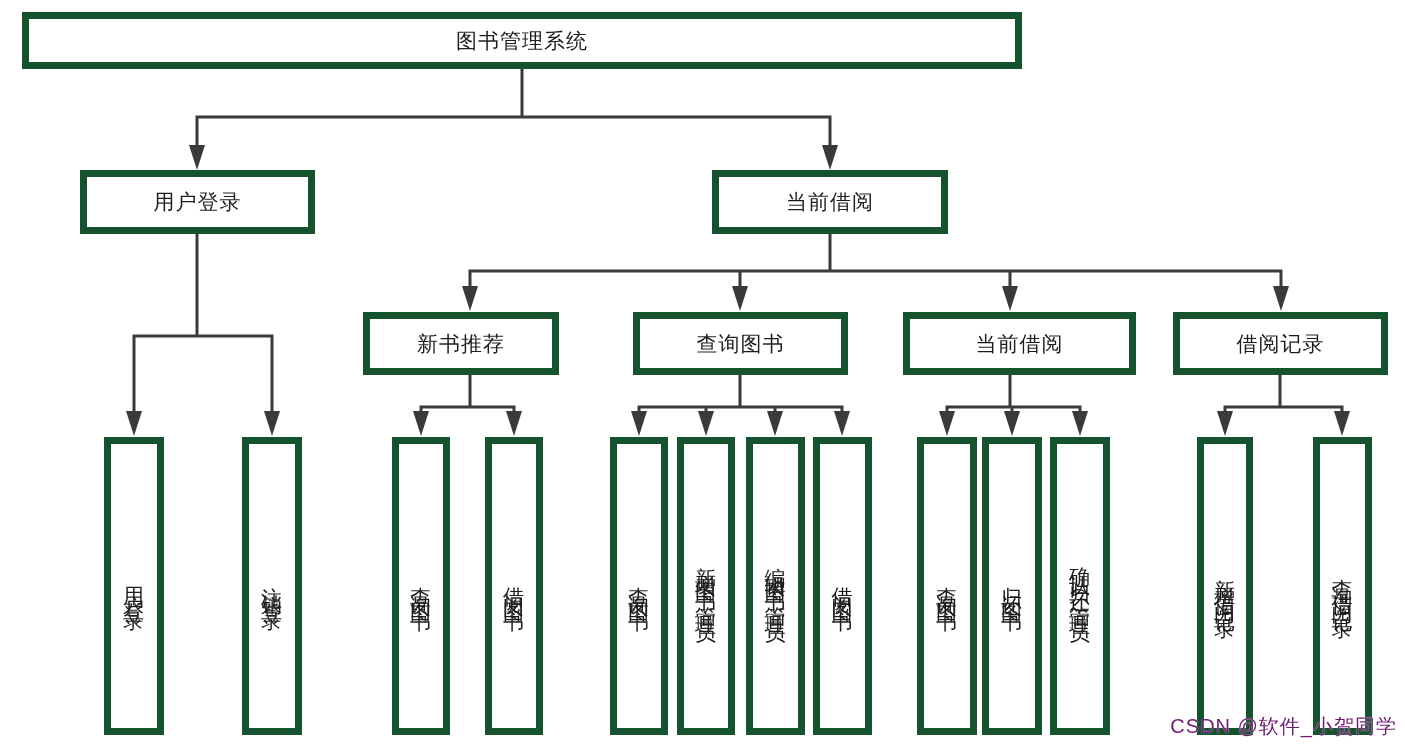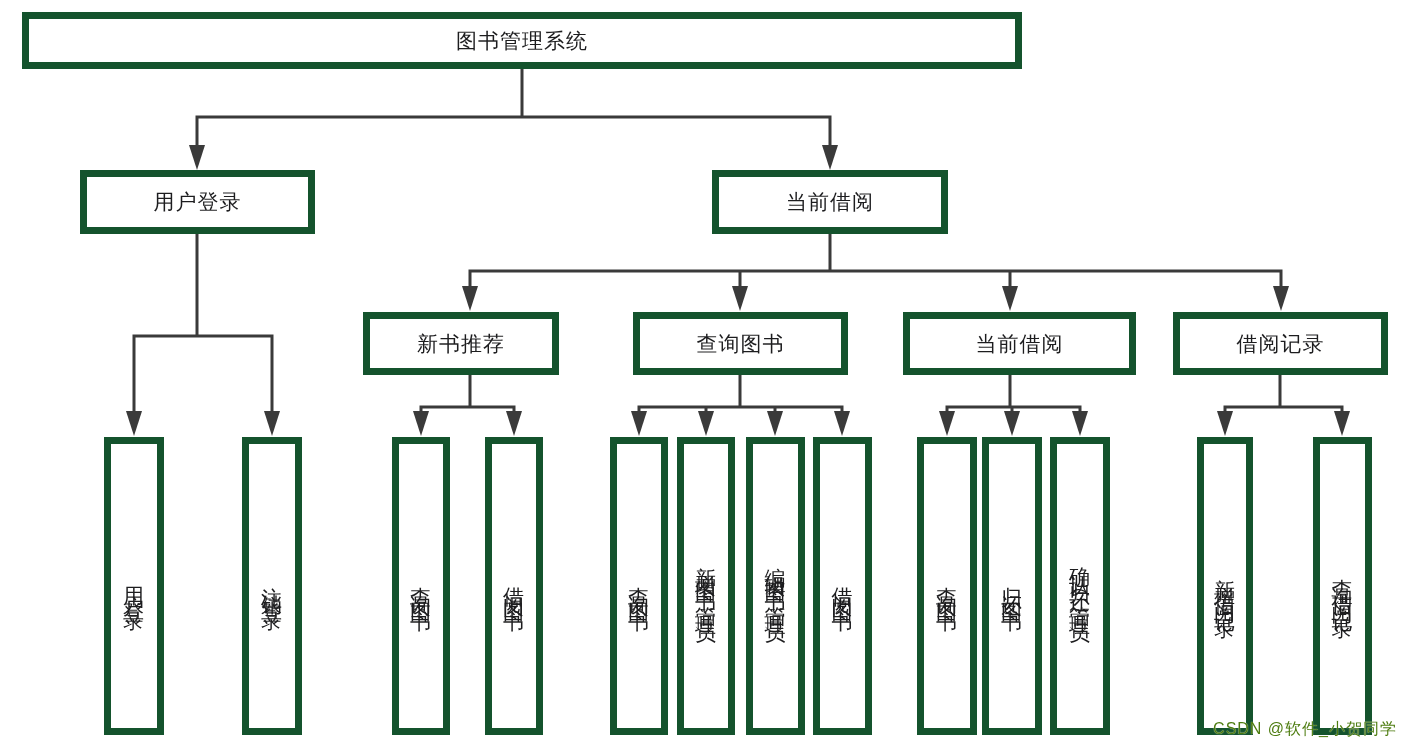"CSDN @软件_小贺同学" .watermark { color: #4d7c0f -> #701a75; font-size: 16px -> 20px }
